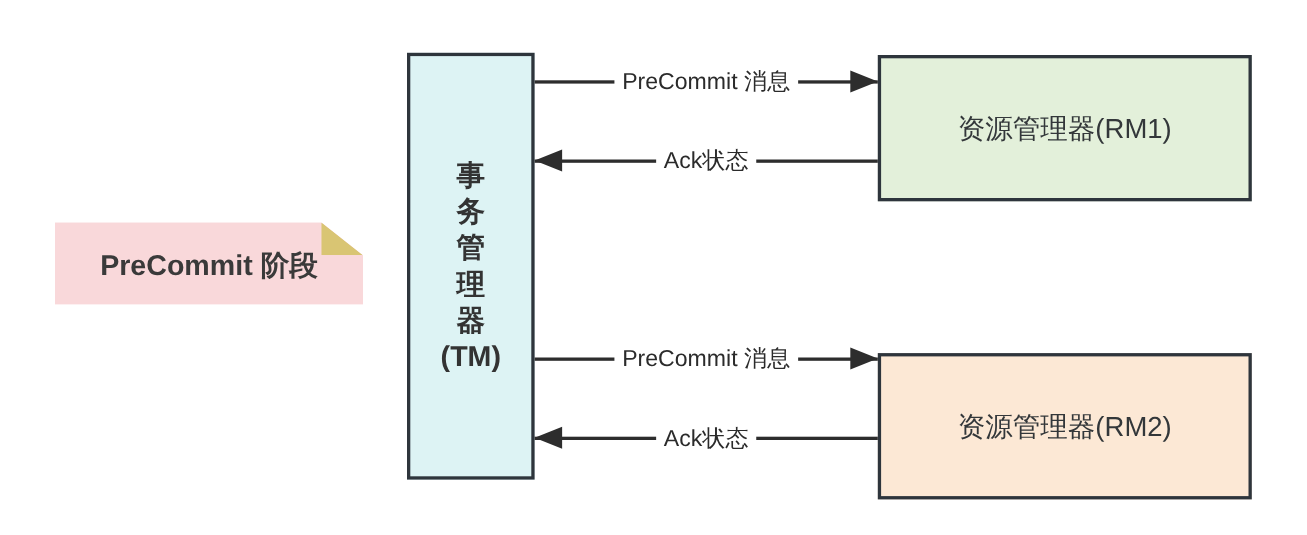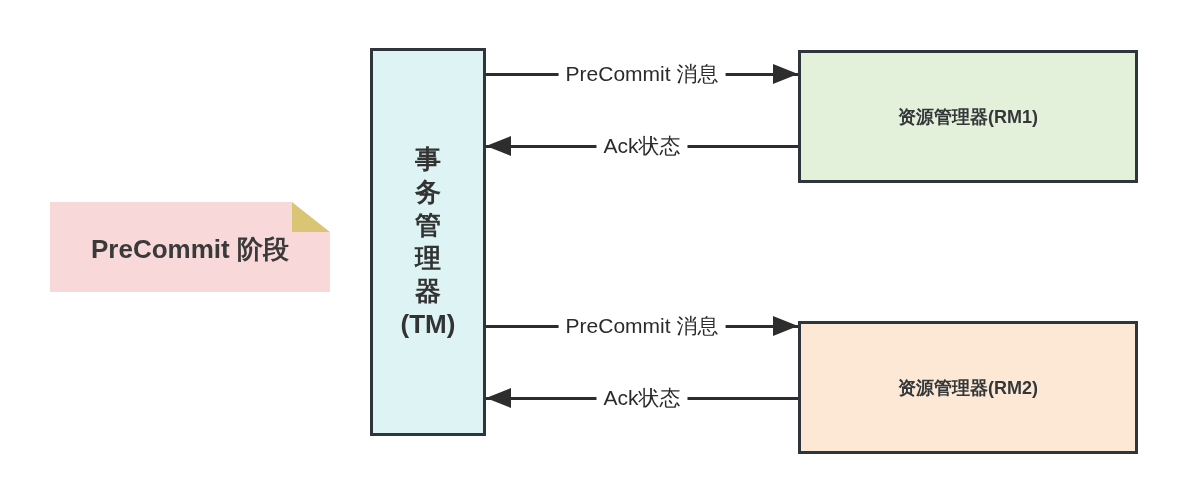"资源管理器(RM1)" .rm-label { font-size: 18px -> 25px; font-weight: 700 -> 400 }
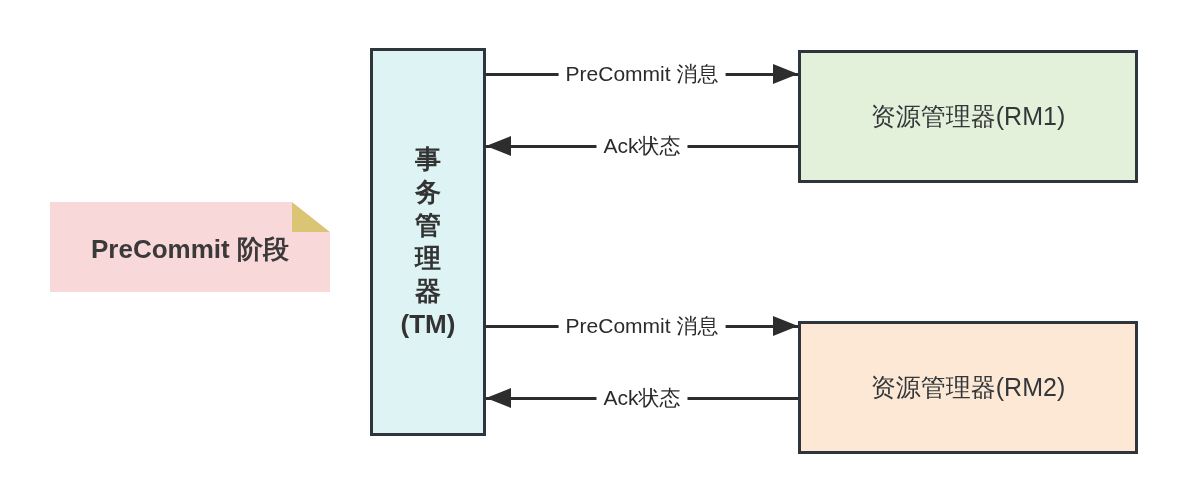"PreCommit 阶段" .note { height: 90px -> 75px }
